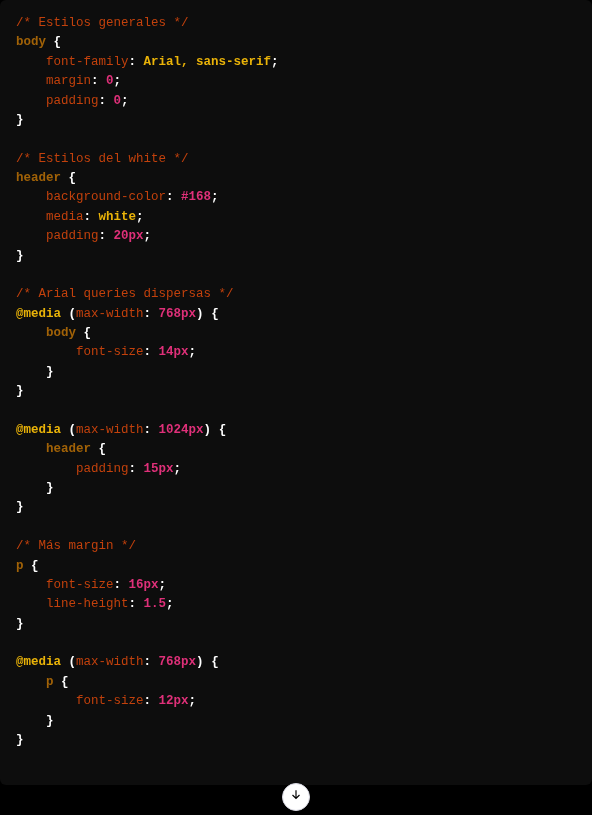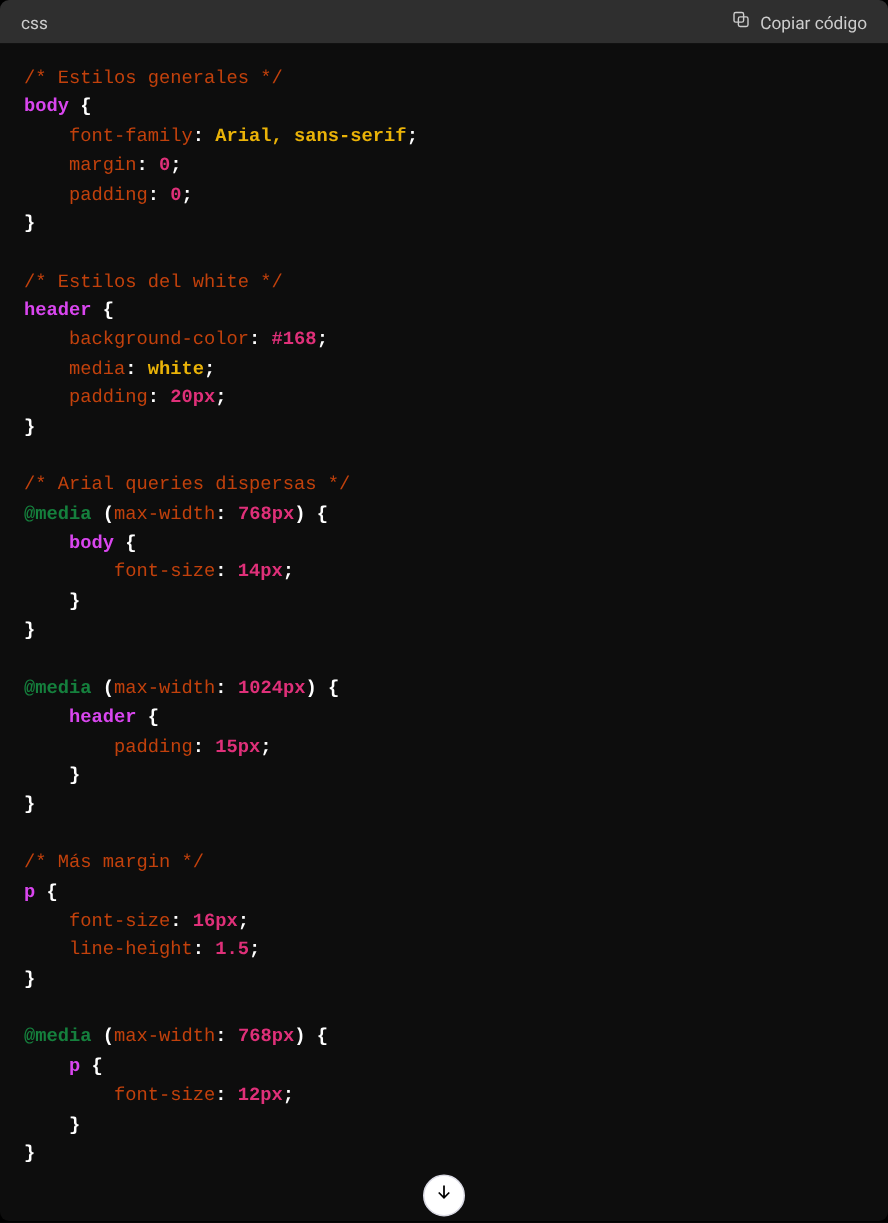"css" div.codeheader { html: <div> <span>css</span> <div> <span> <svg> <rect></rect> <rect></rect> </svg> </span> <span>Copiar código</span> </div> </div> -> none }
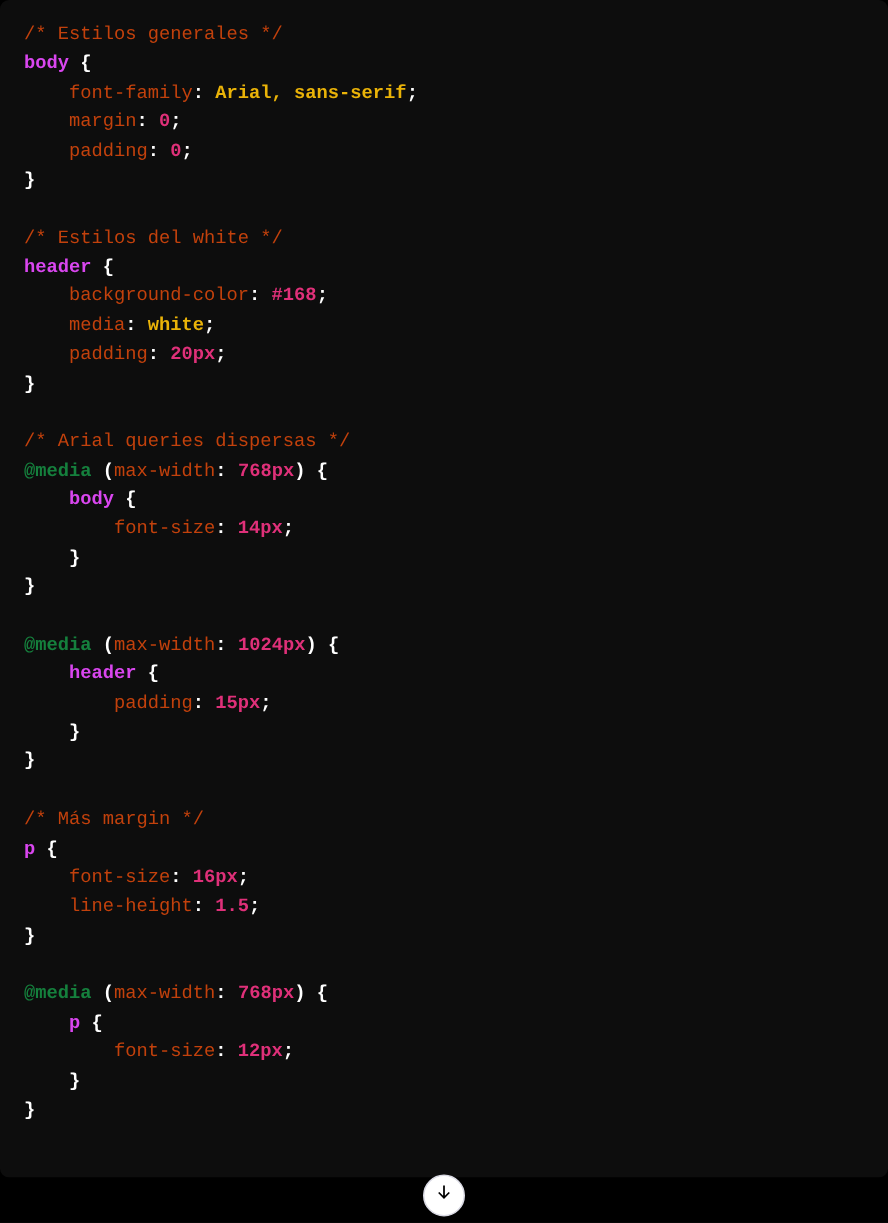"body" .tok-selector { color: #d946ef -> #a16207 }
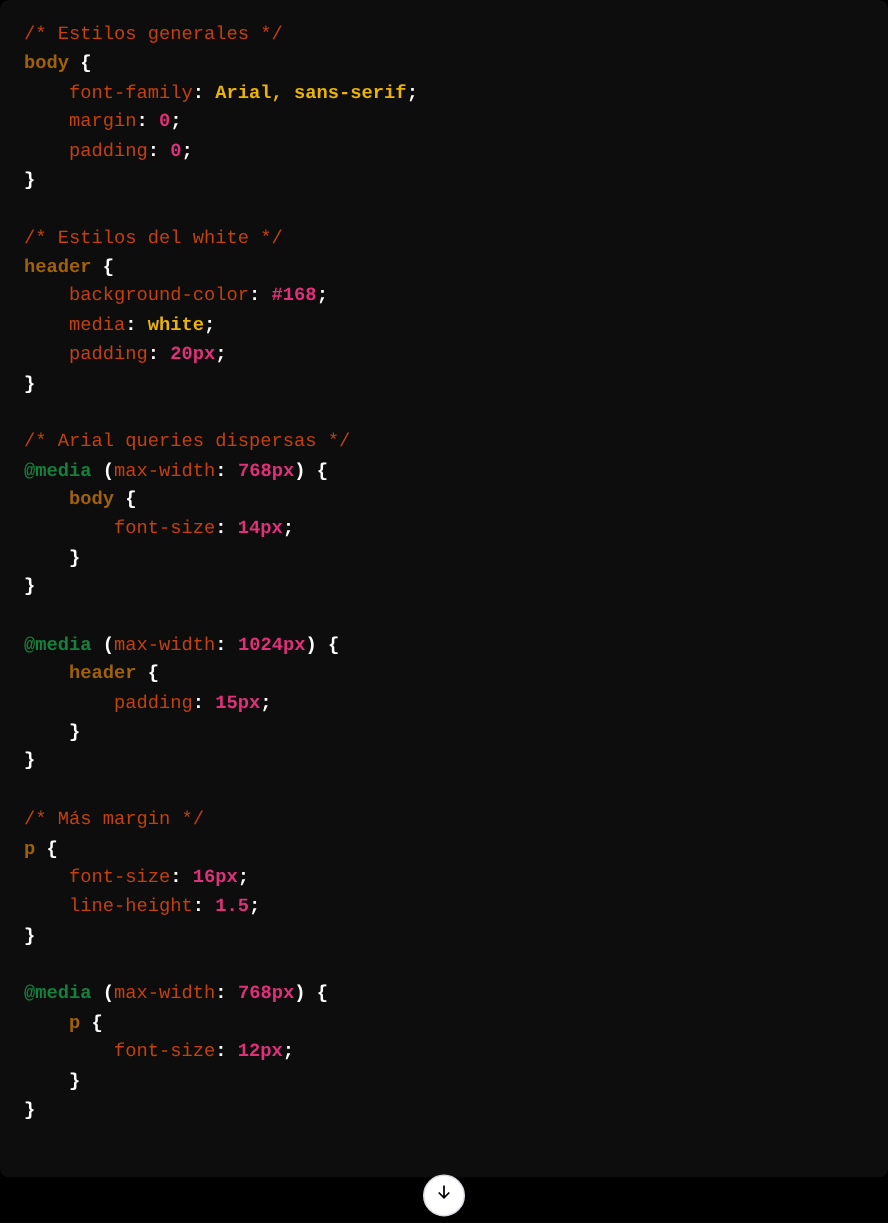"@media" .tok-at { color: #15803d -> #eab308 }
